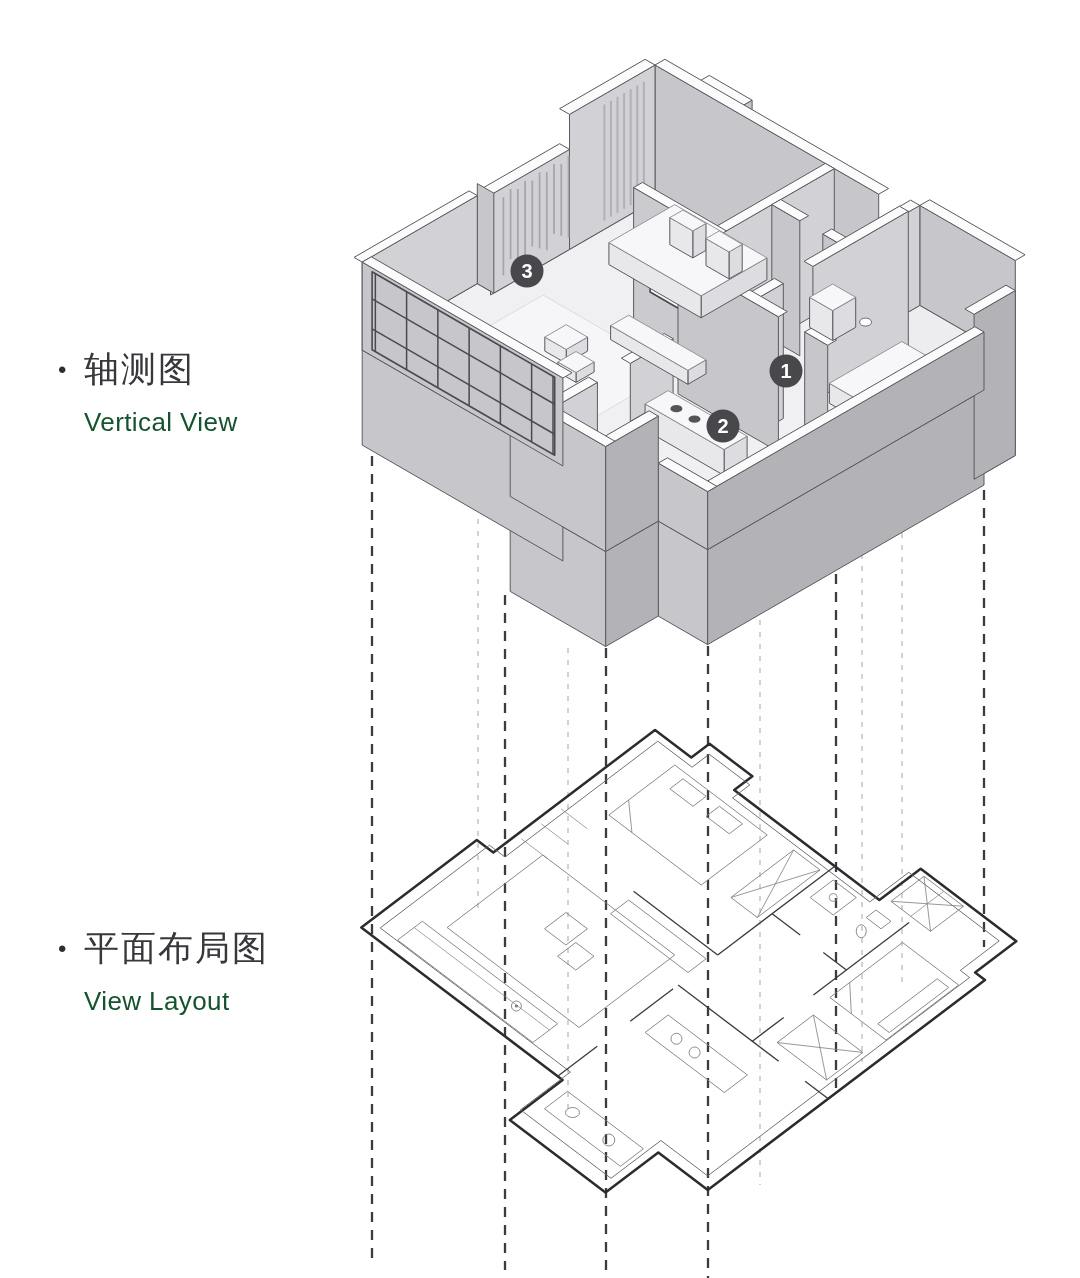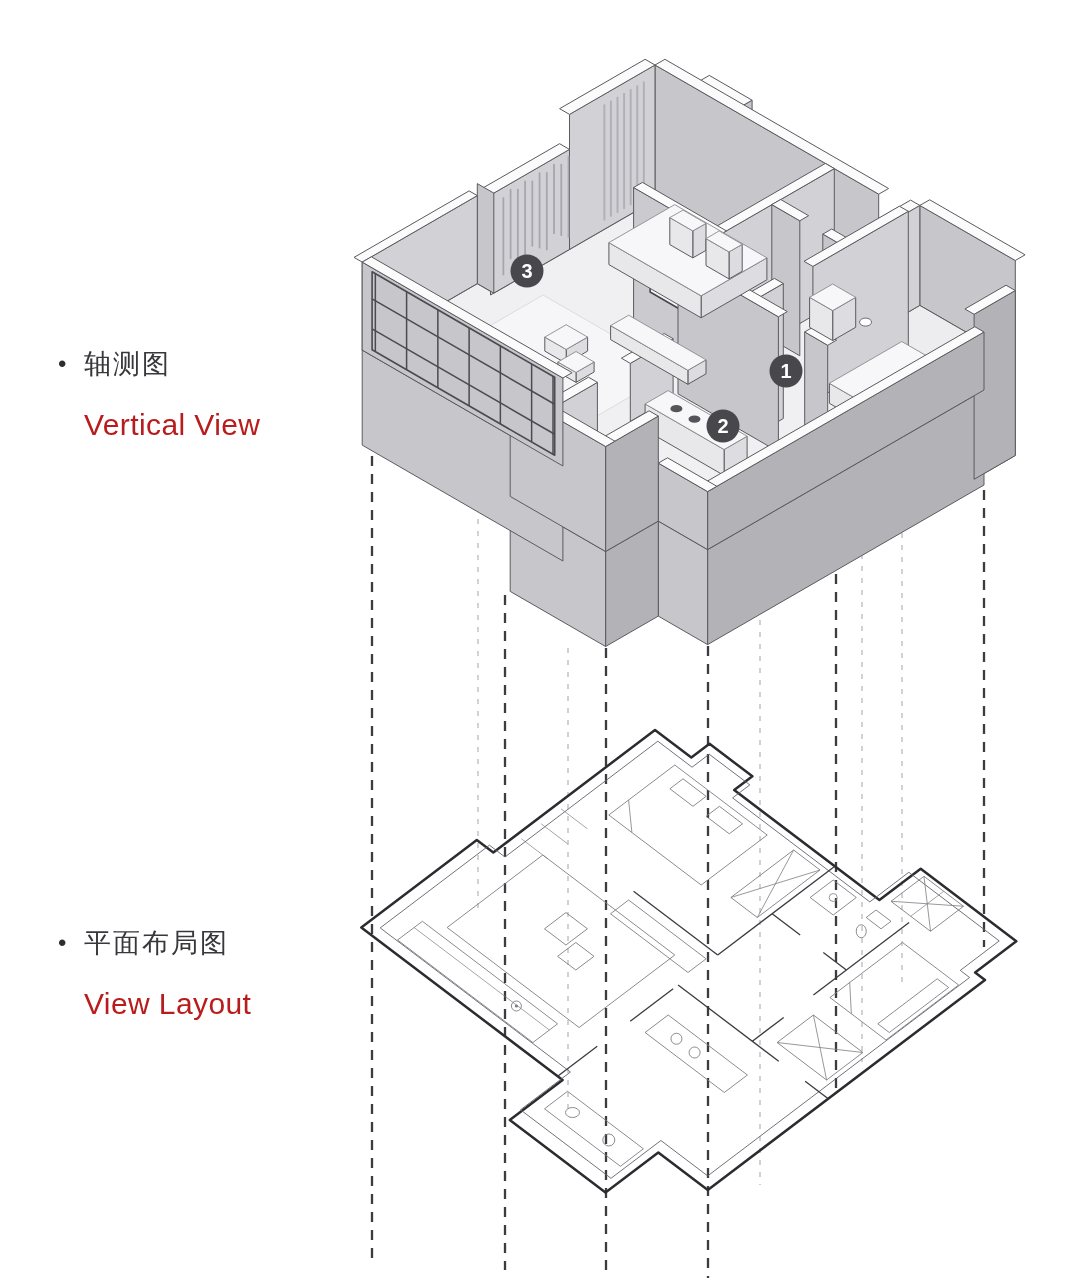"轴测图" .zh { font-size: 27px -> 35px }
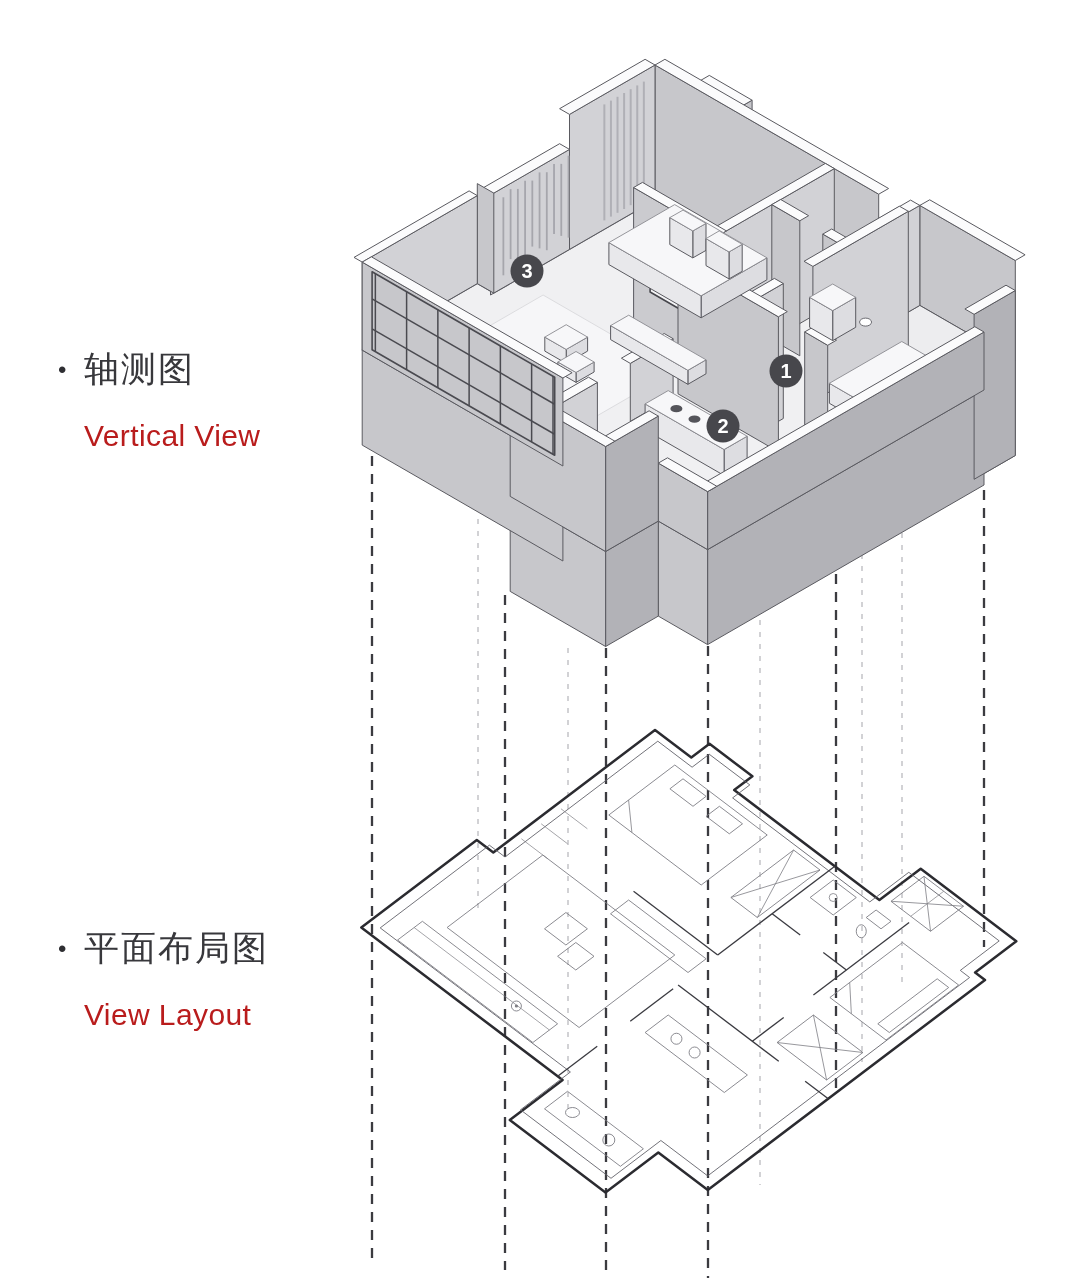"Vertical View" .en { color: #b91c1c -> #14532d; font-size: 30px -> 26px; margin-top: 26px -> 14px }
